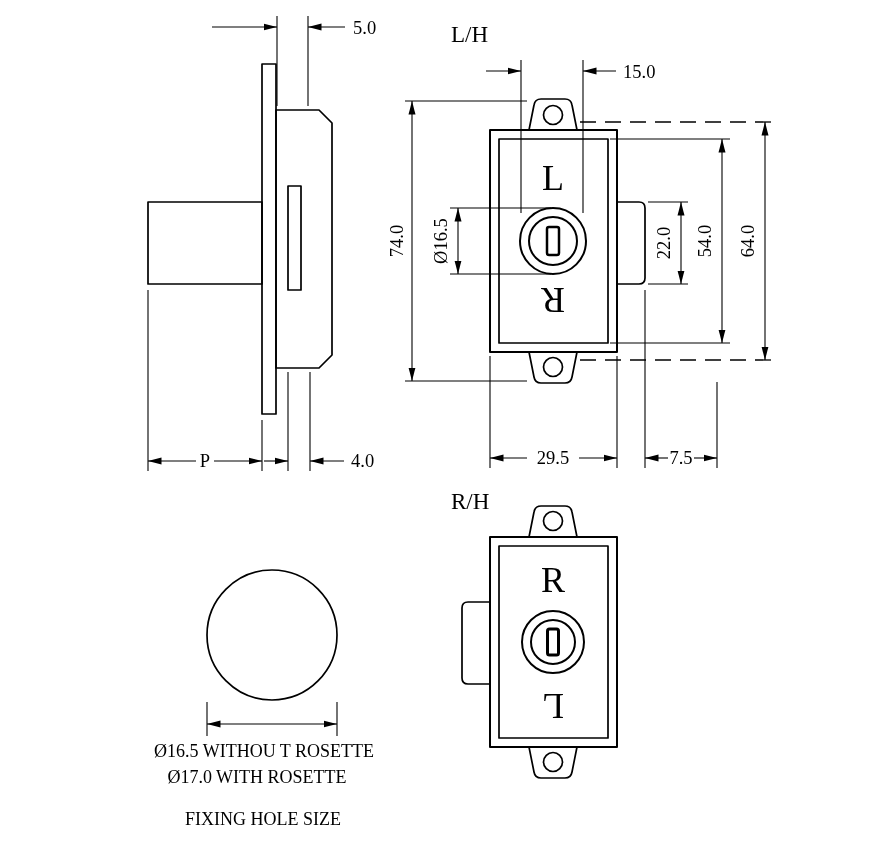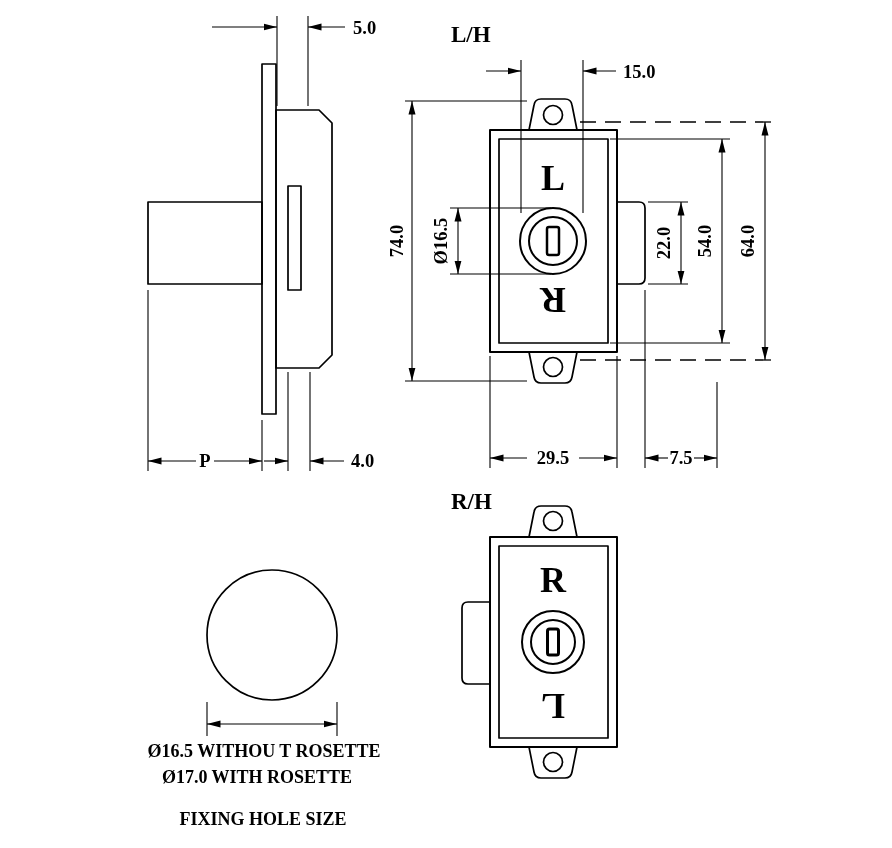"5.0" .canvas-wrap { font-weight: bold -> none }
